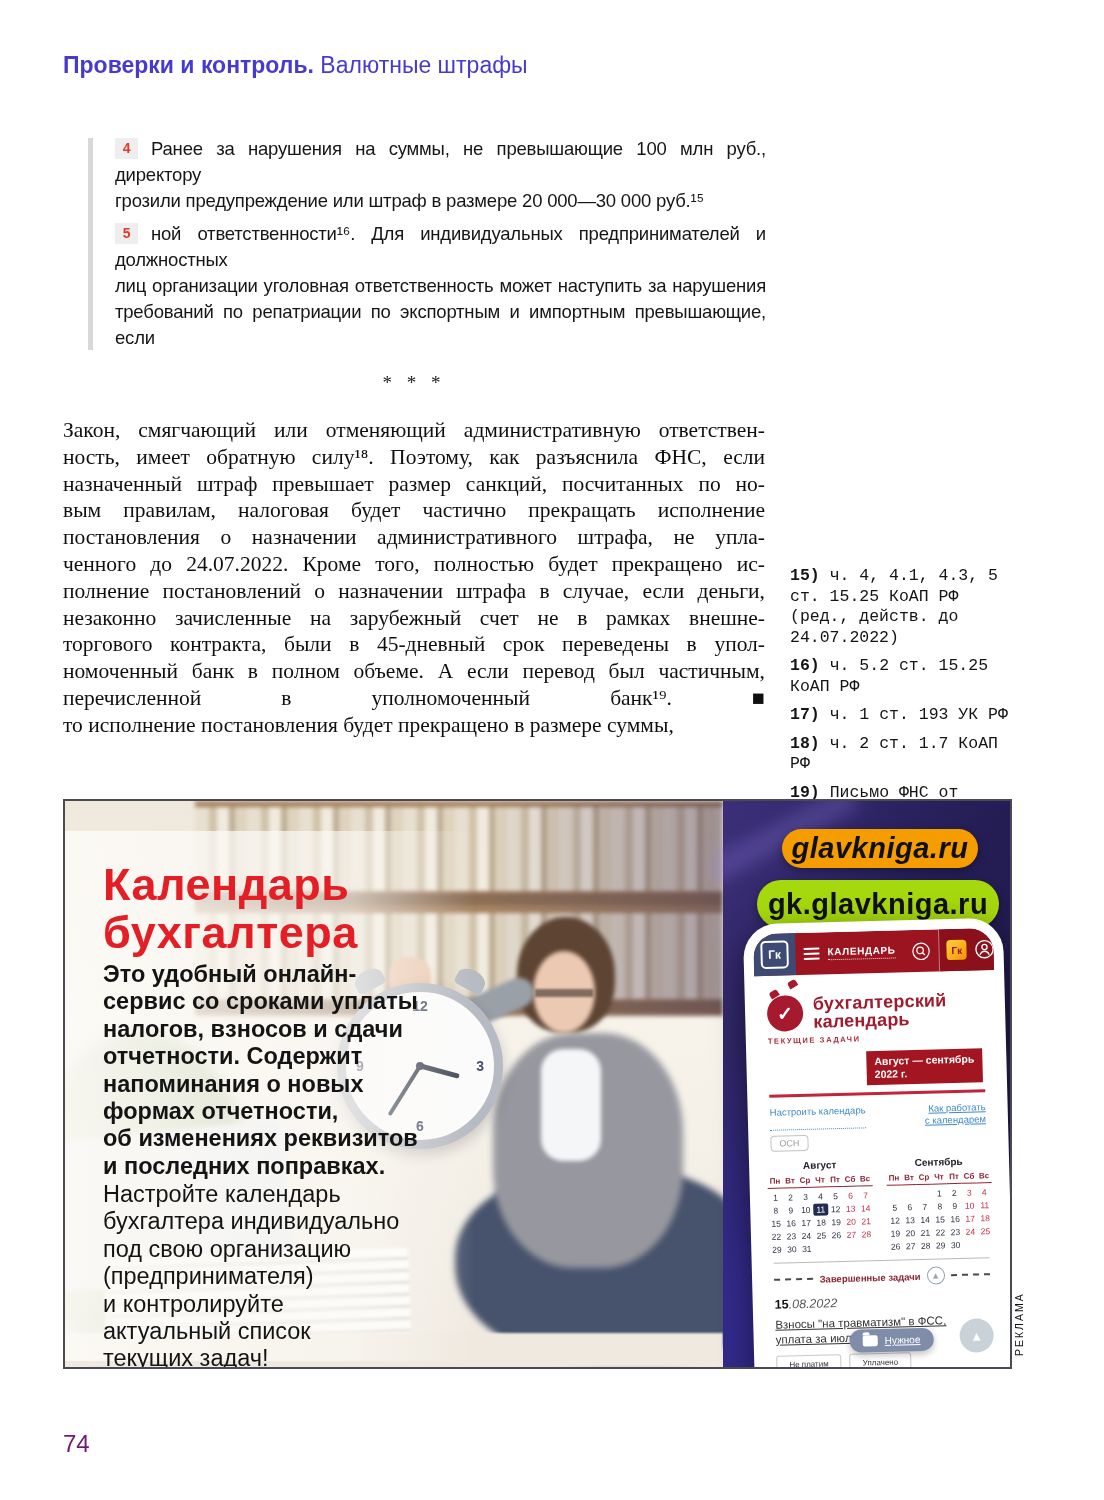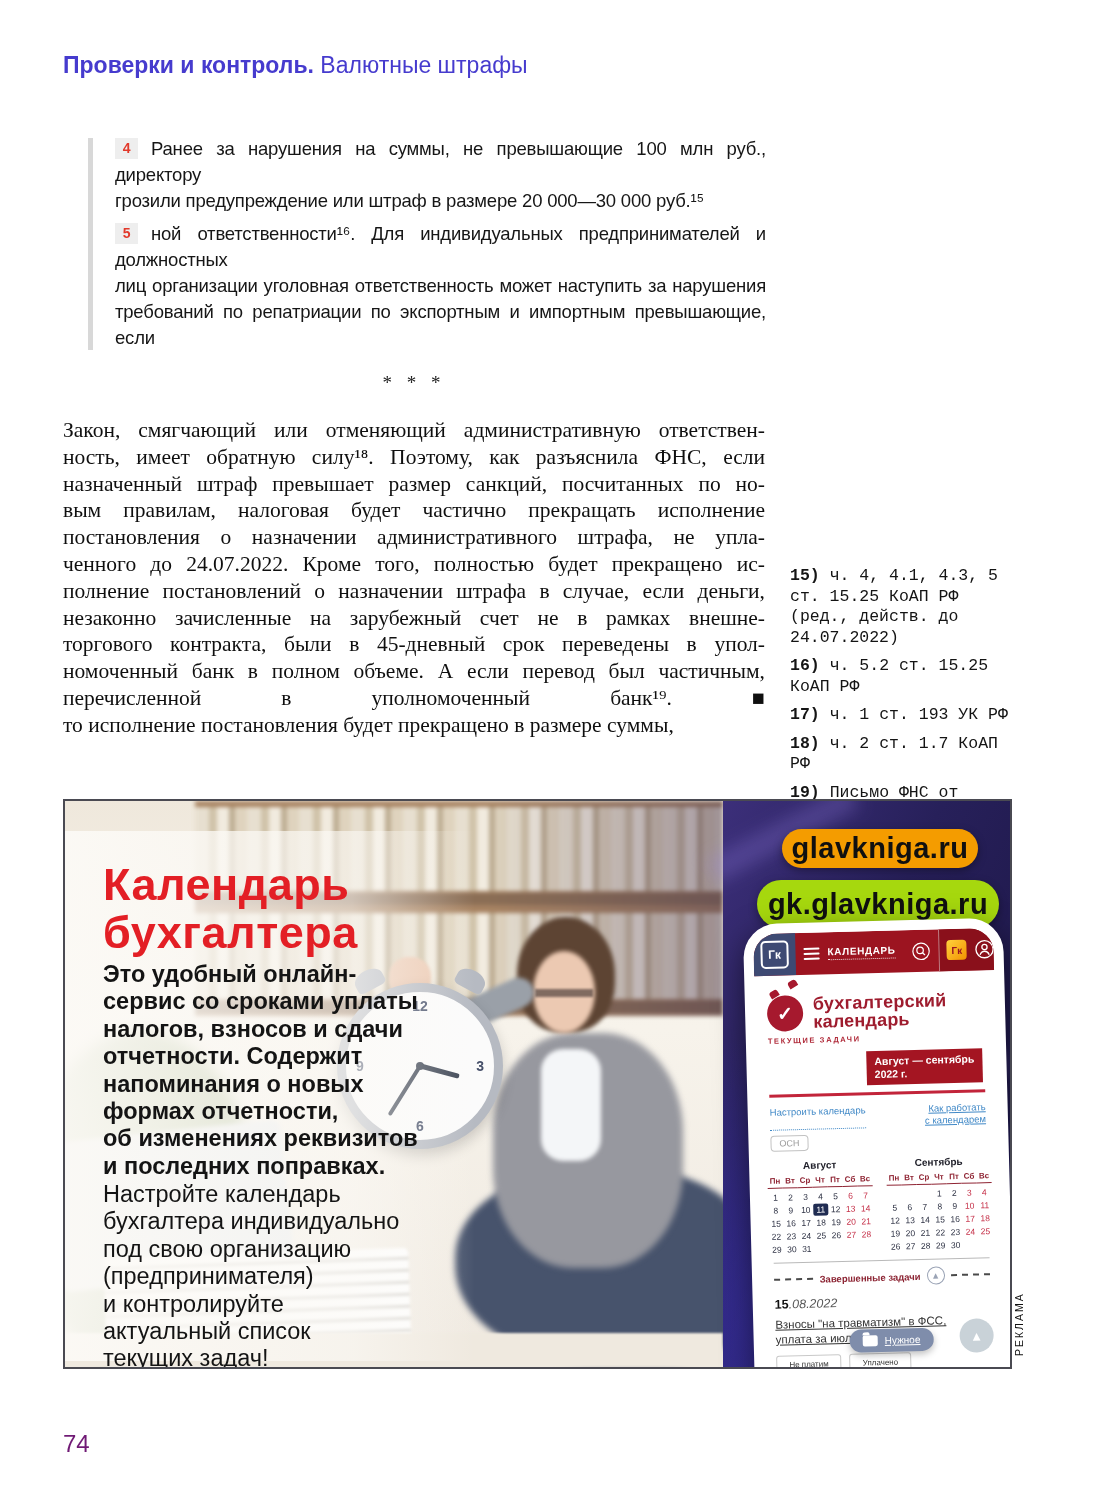"glavkniga.ru" .pill1 { font-style: none -> italic }
